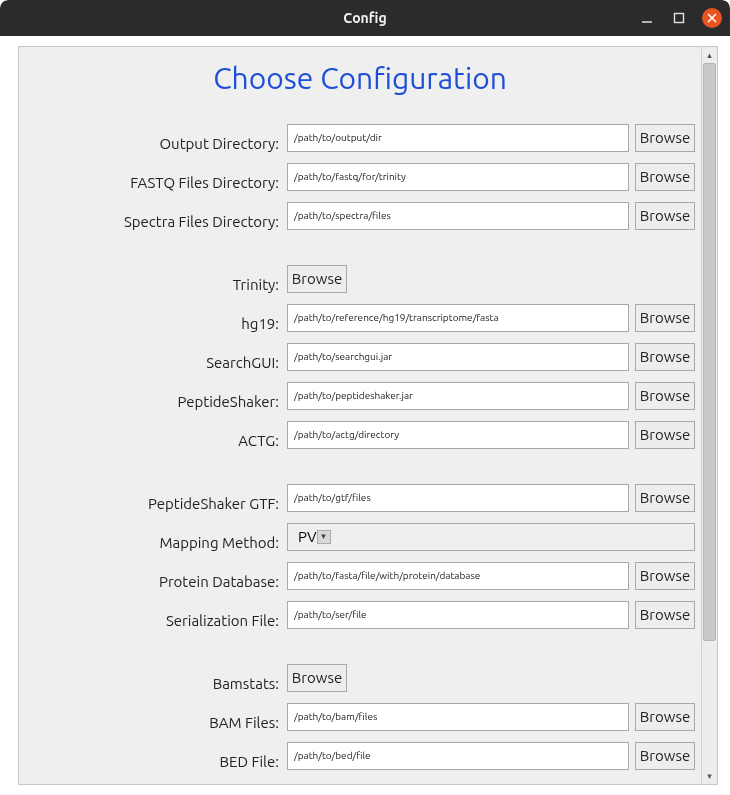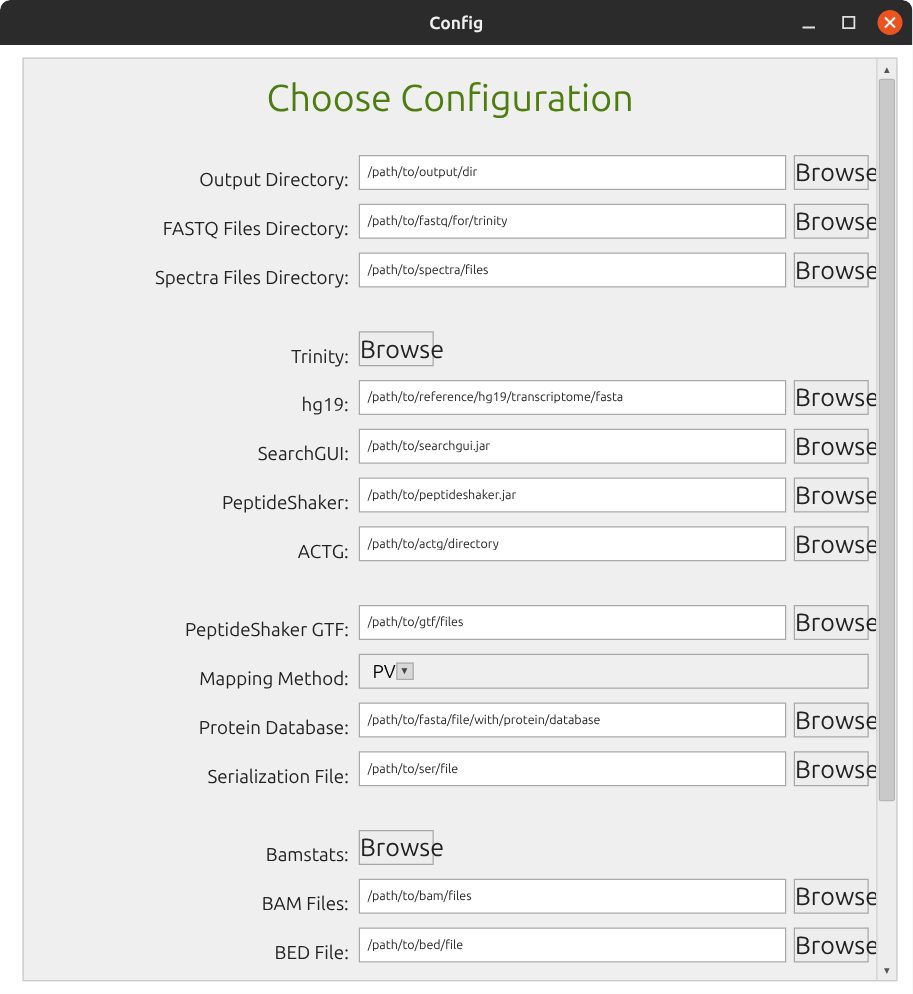"Choose Configuration" .heading { color: #4d7c0f -> #1d4ed8 }
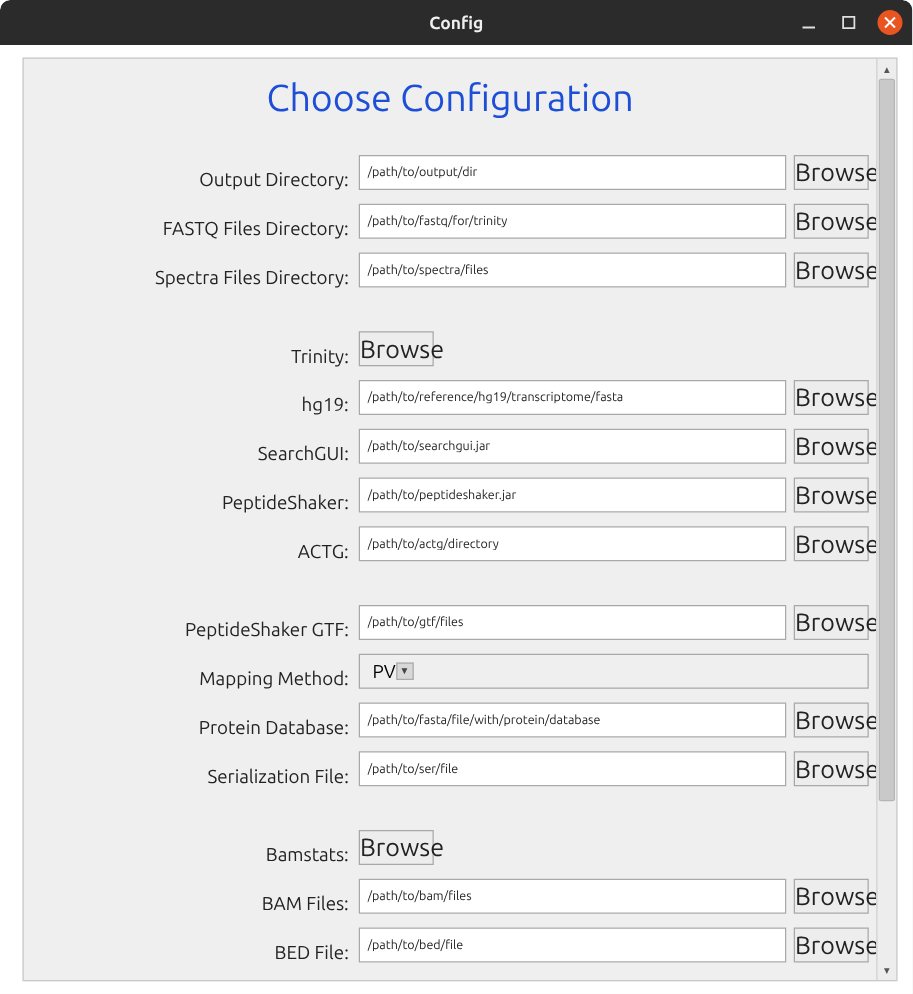"Browse" .browse { font-size: 20px -> 15px }
